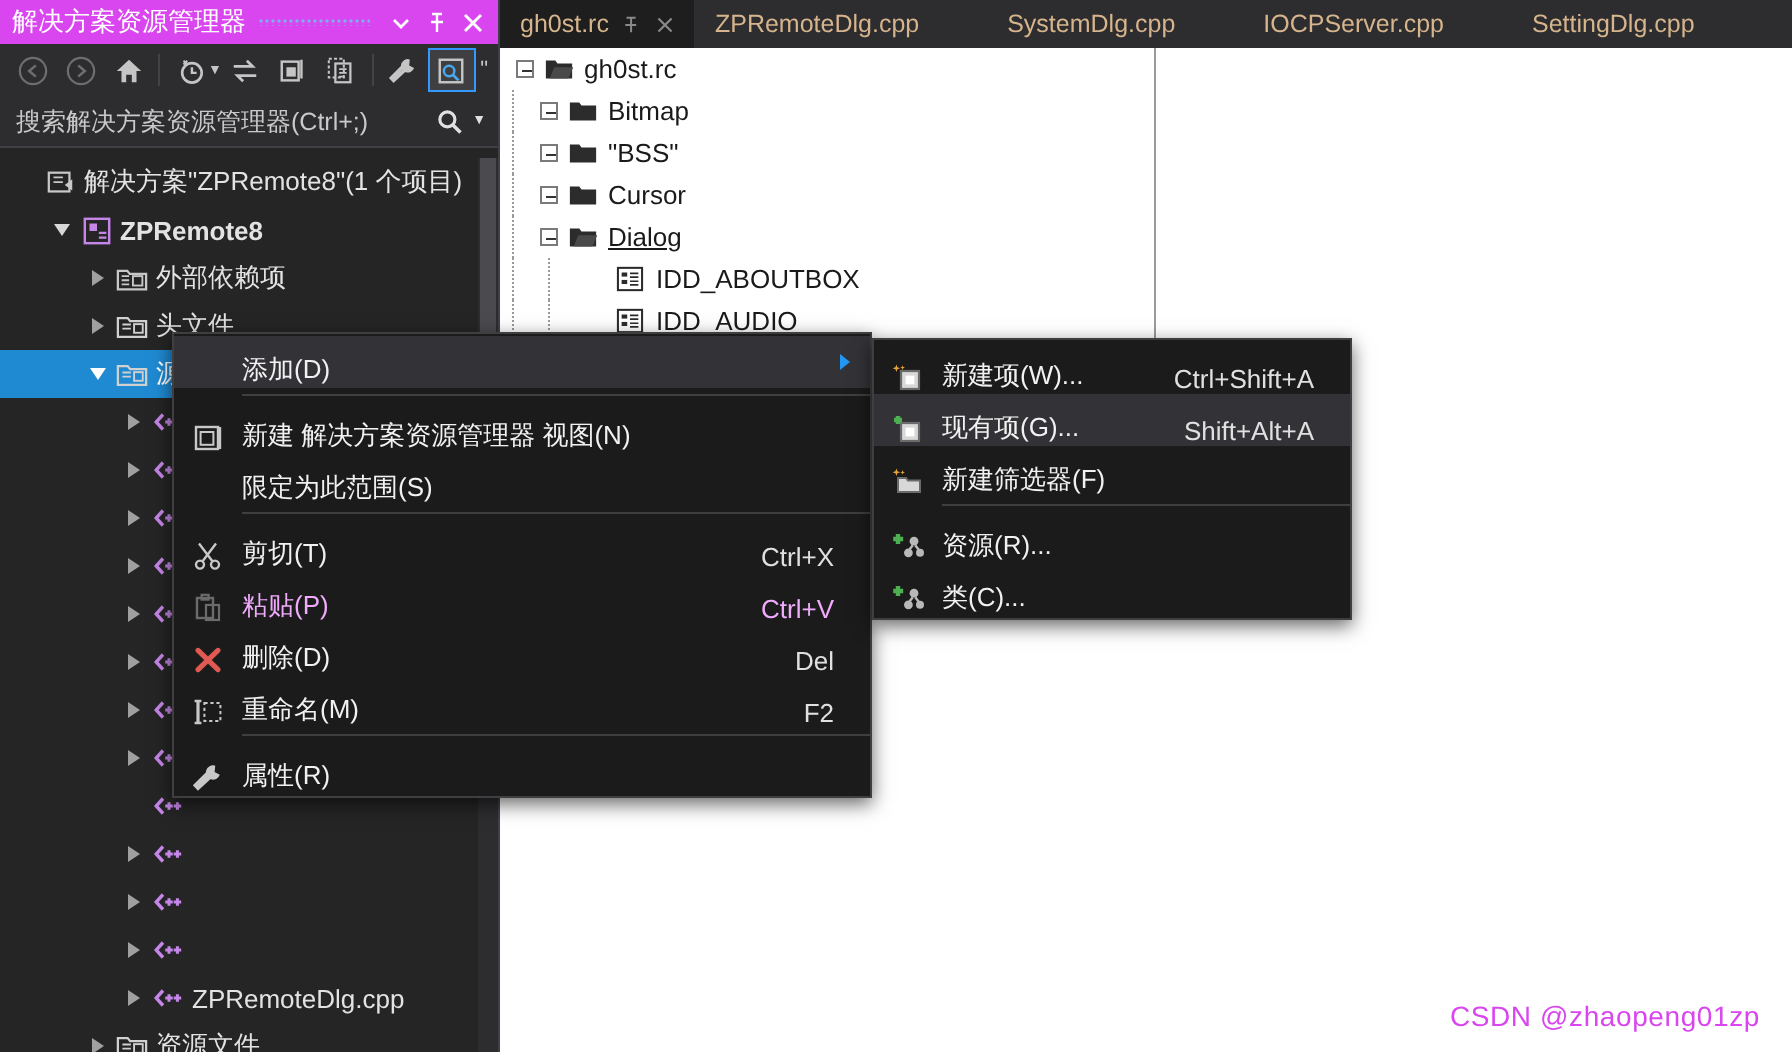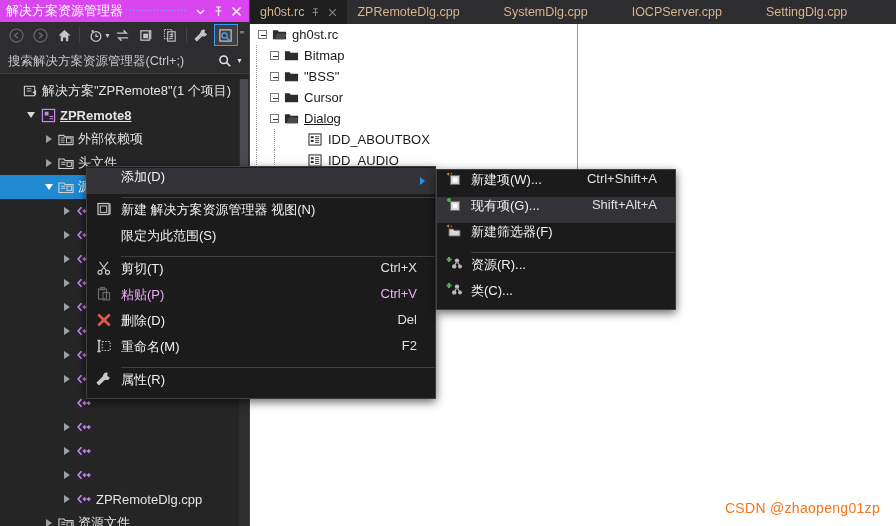"ZPRemote8" .tlabel.bold { text-decoration: underline -> none }
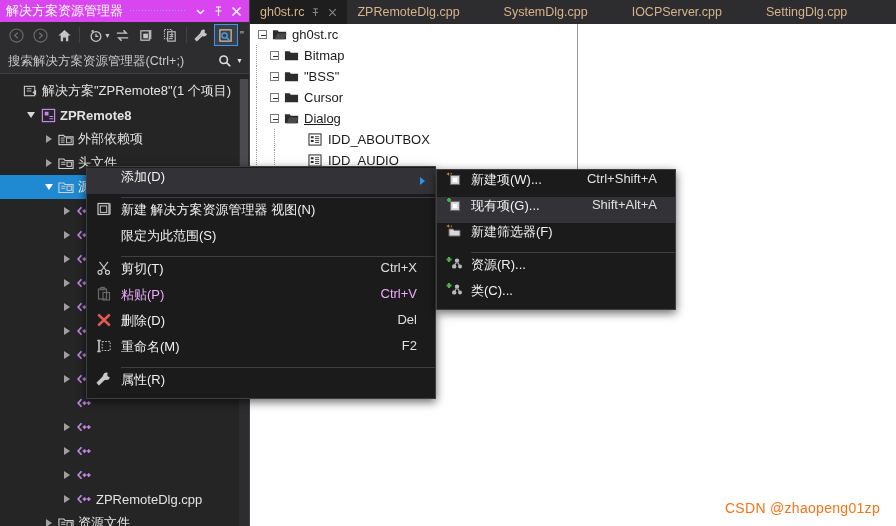"添加(D)" .mi { align-items: flex-start -> flex-end }
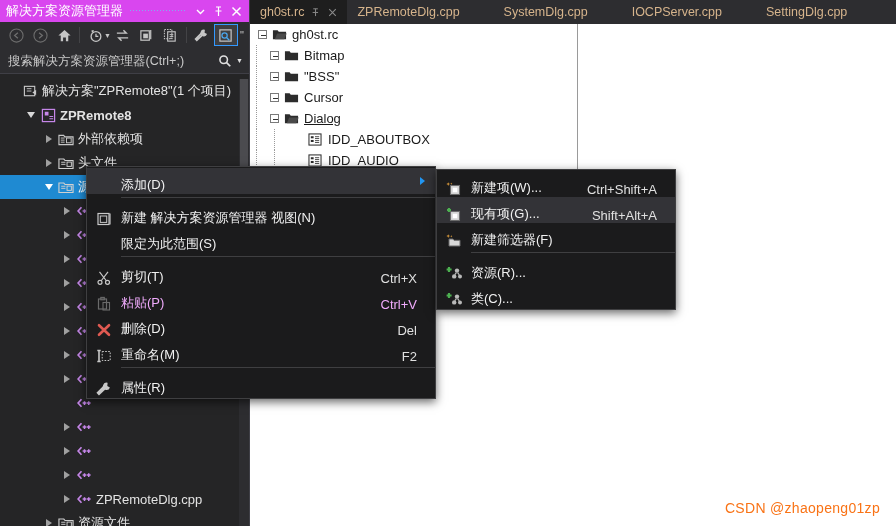"CSDN @zhaopeng01zp" #watermark { color: #f97316 -> #d946ef }
